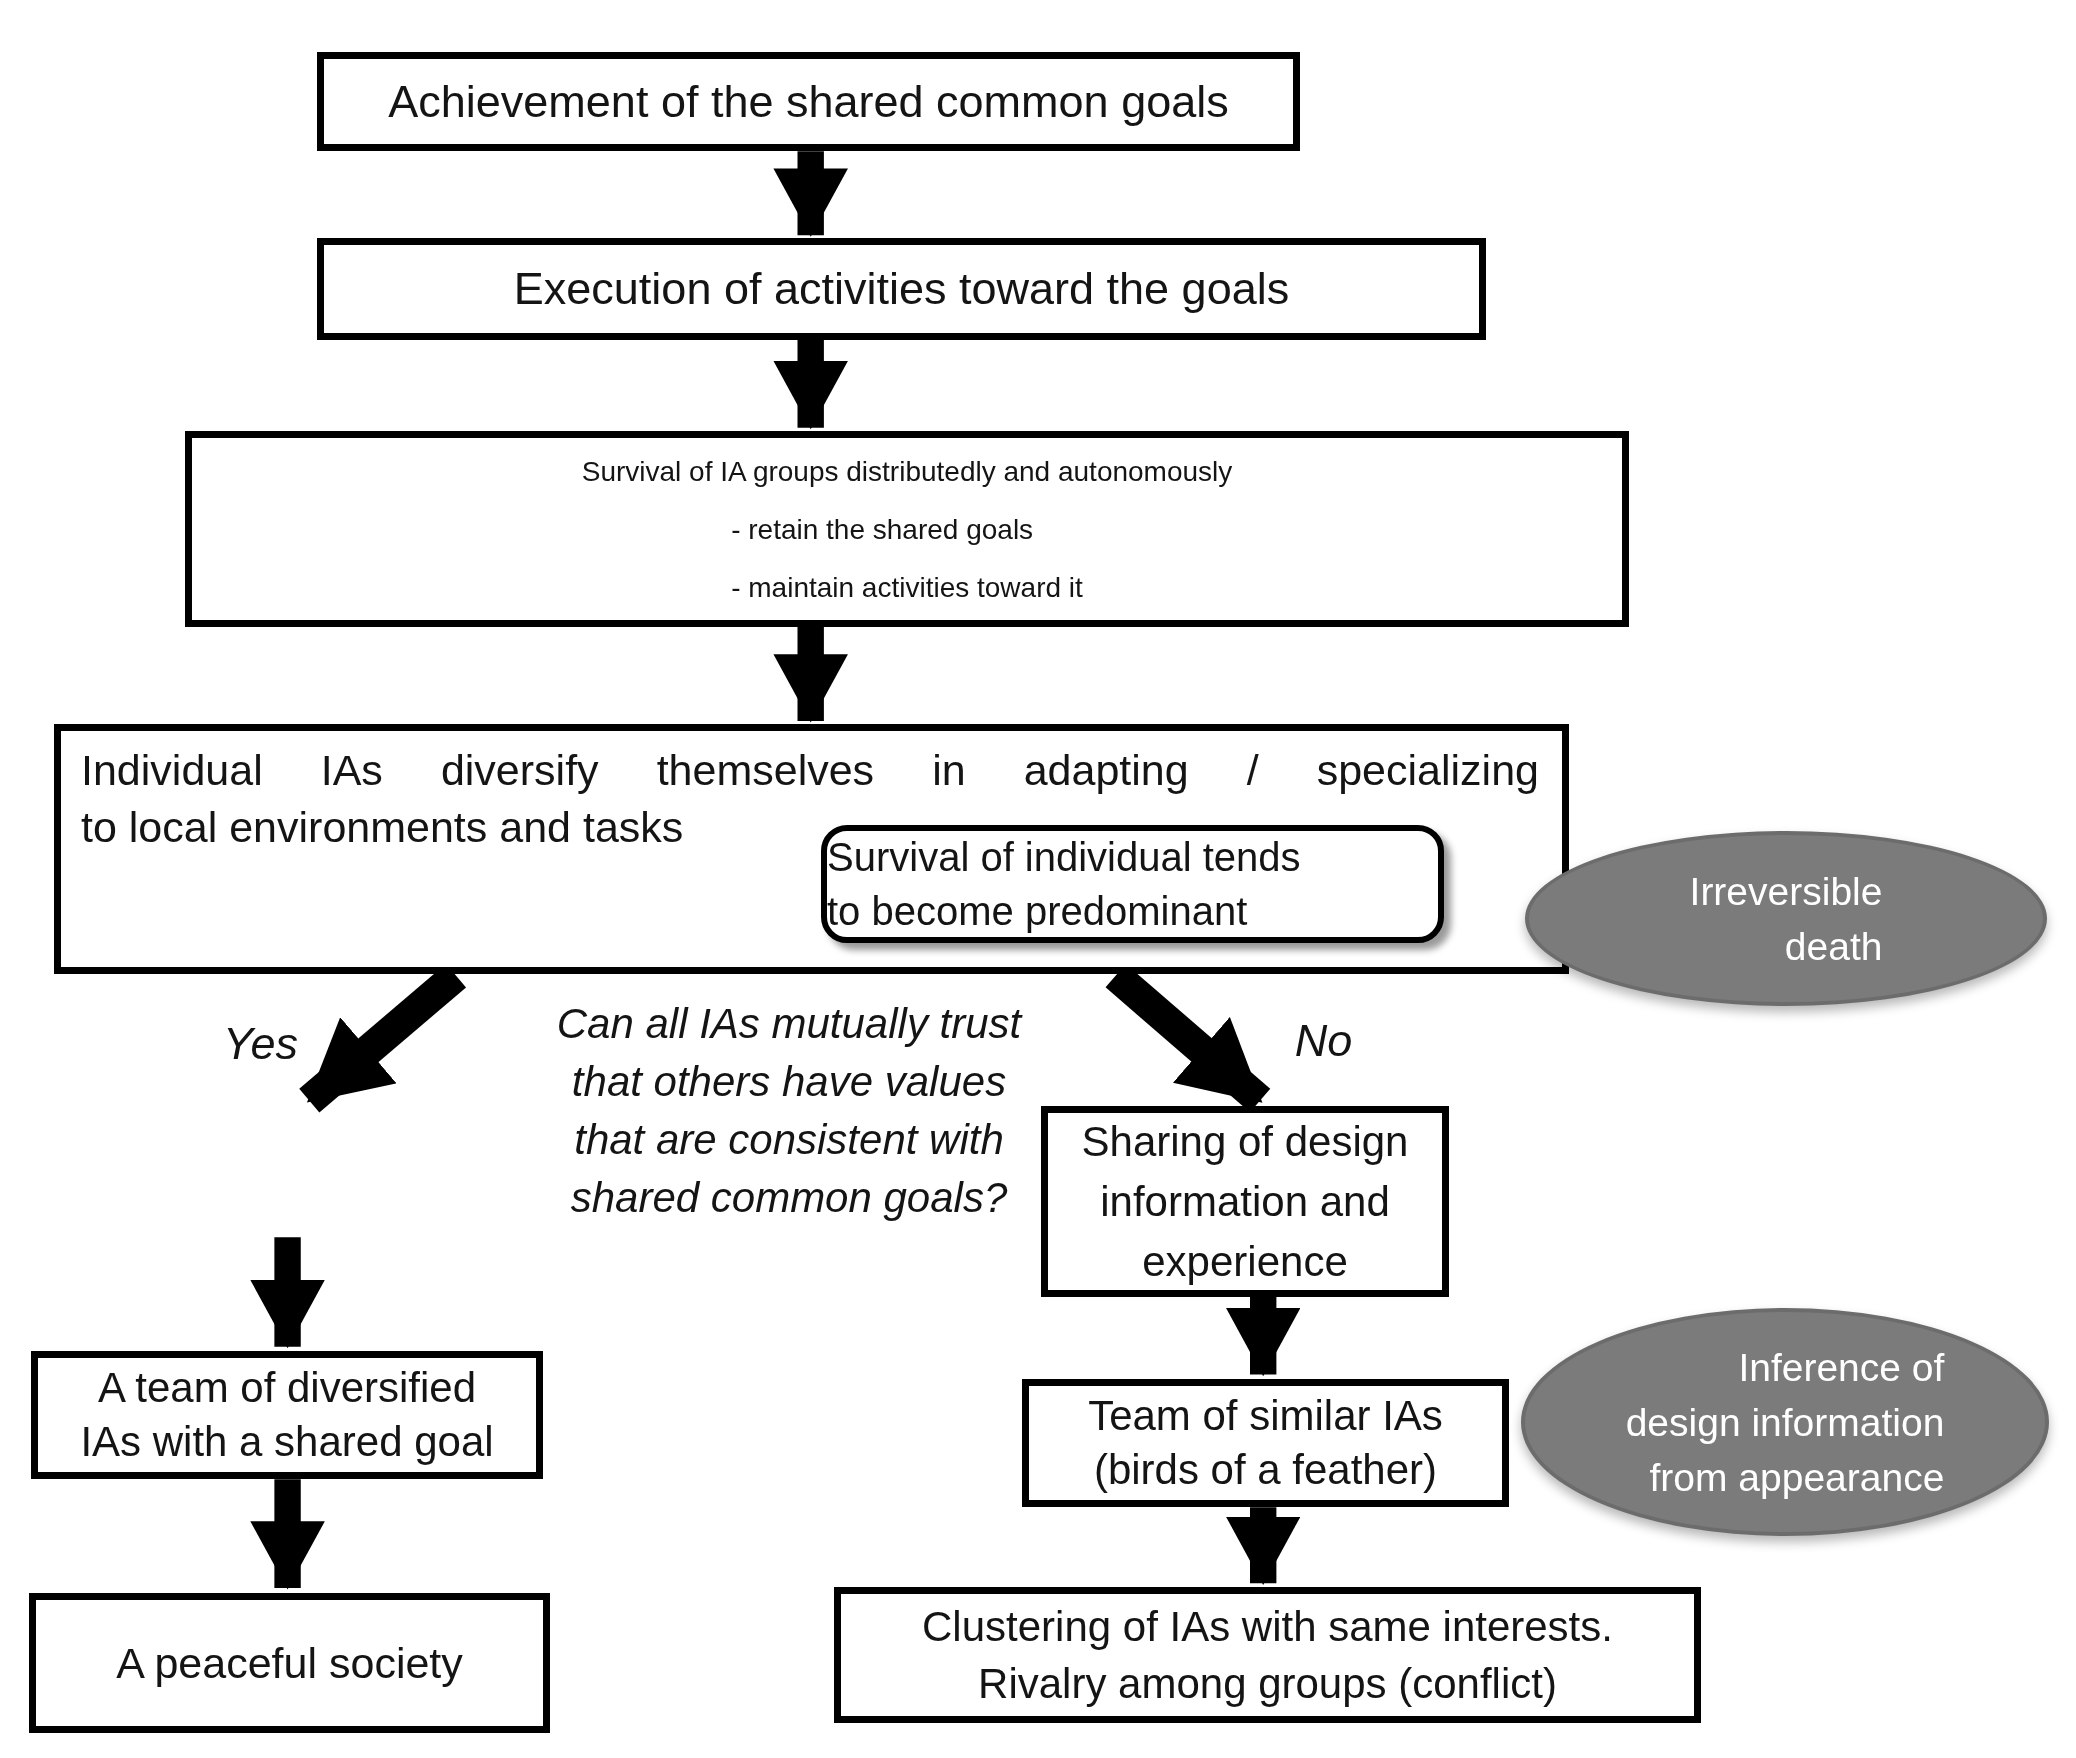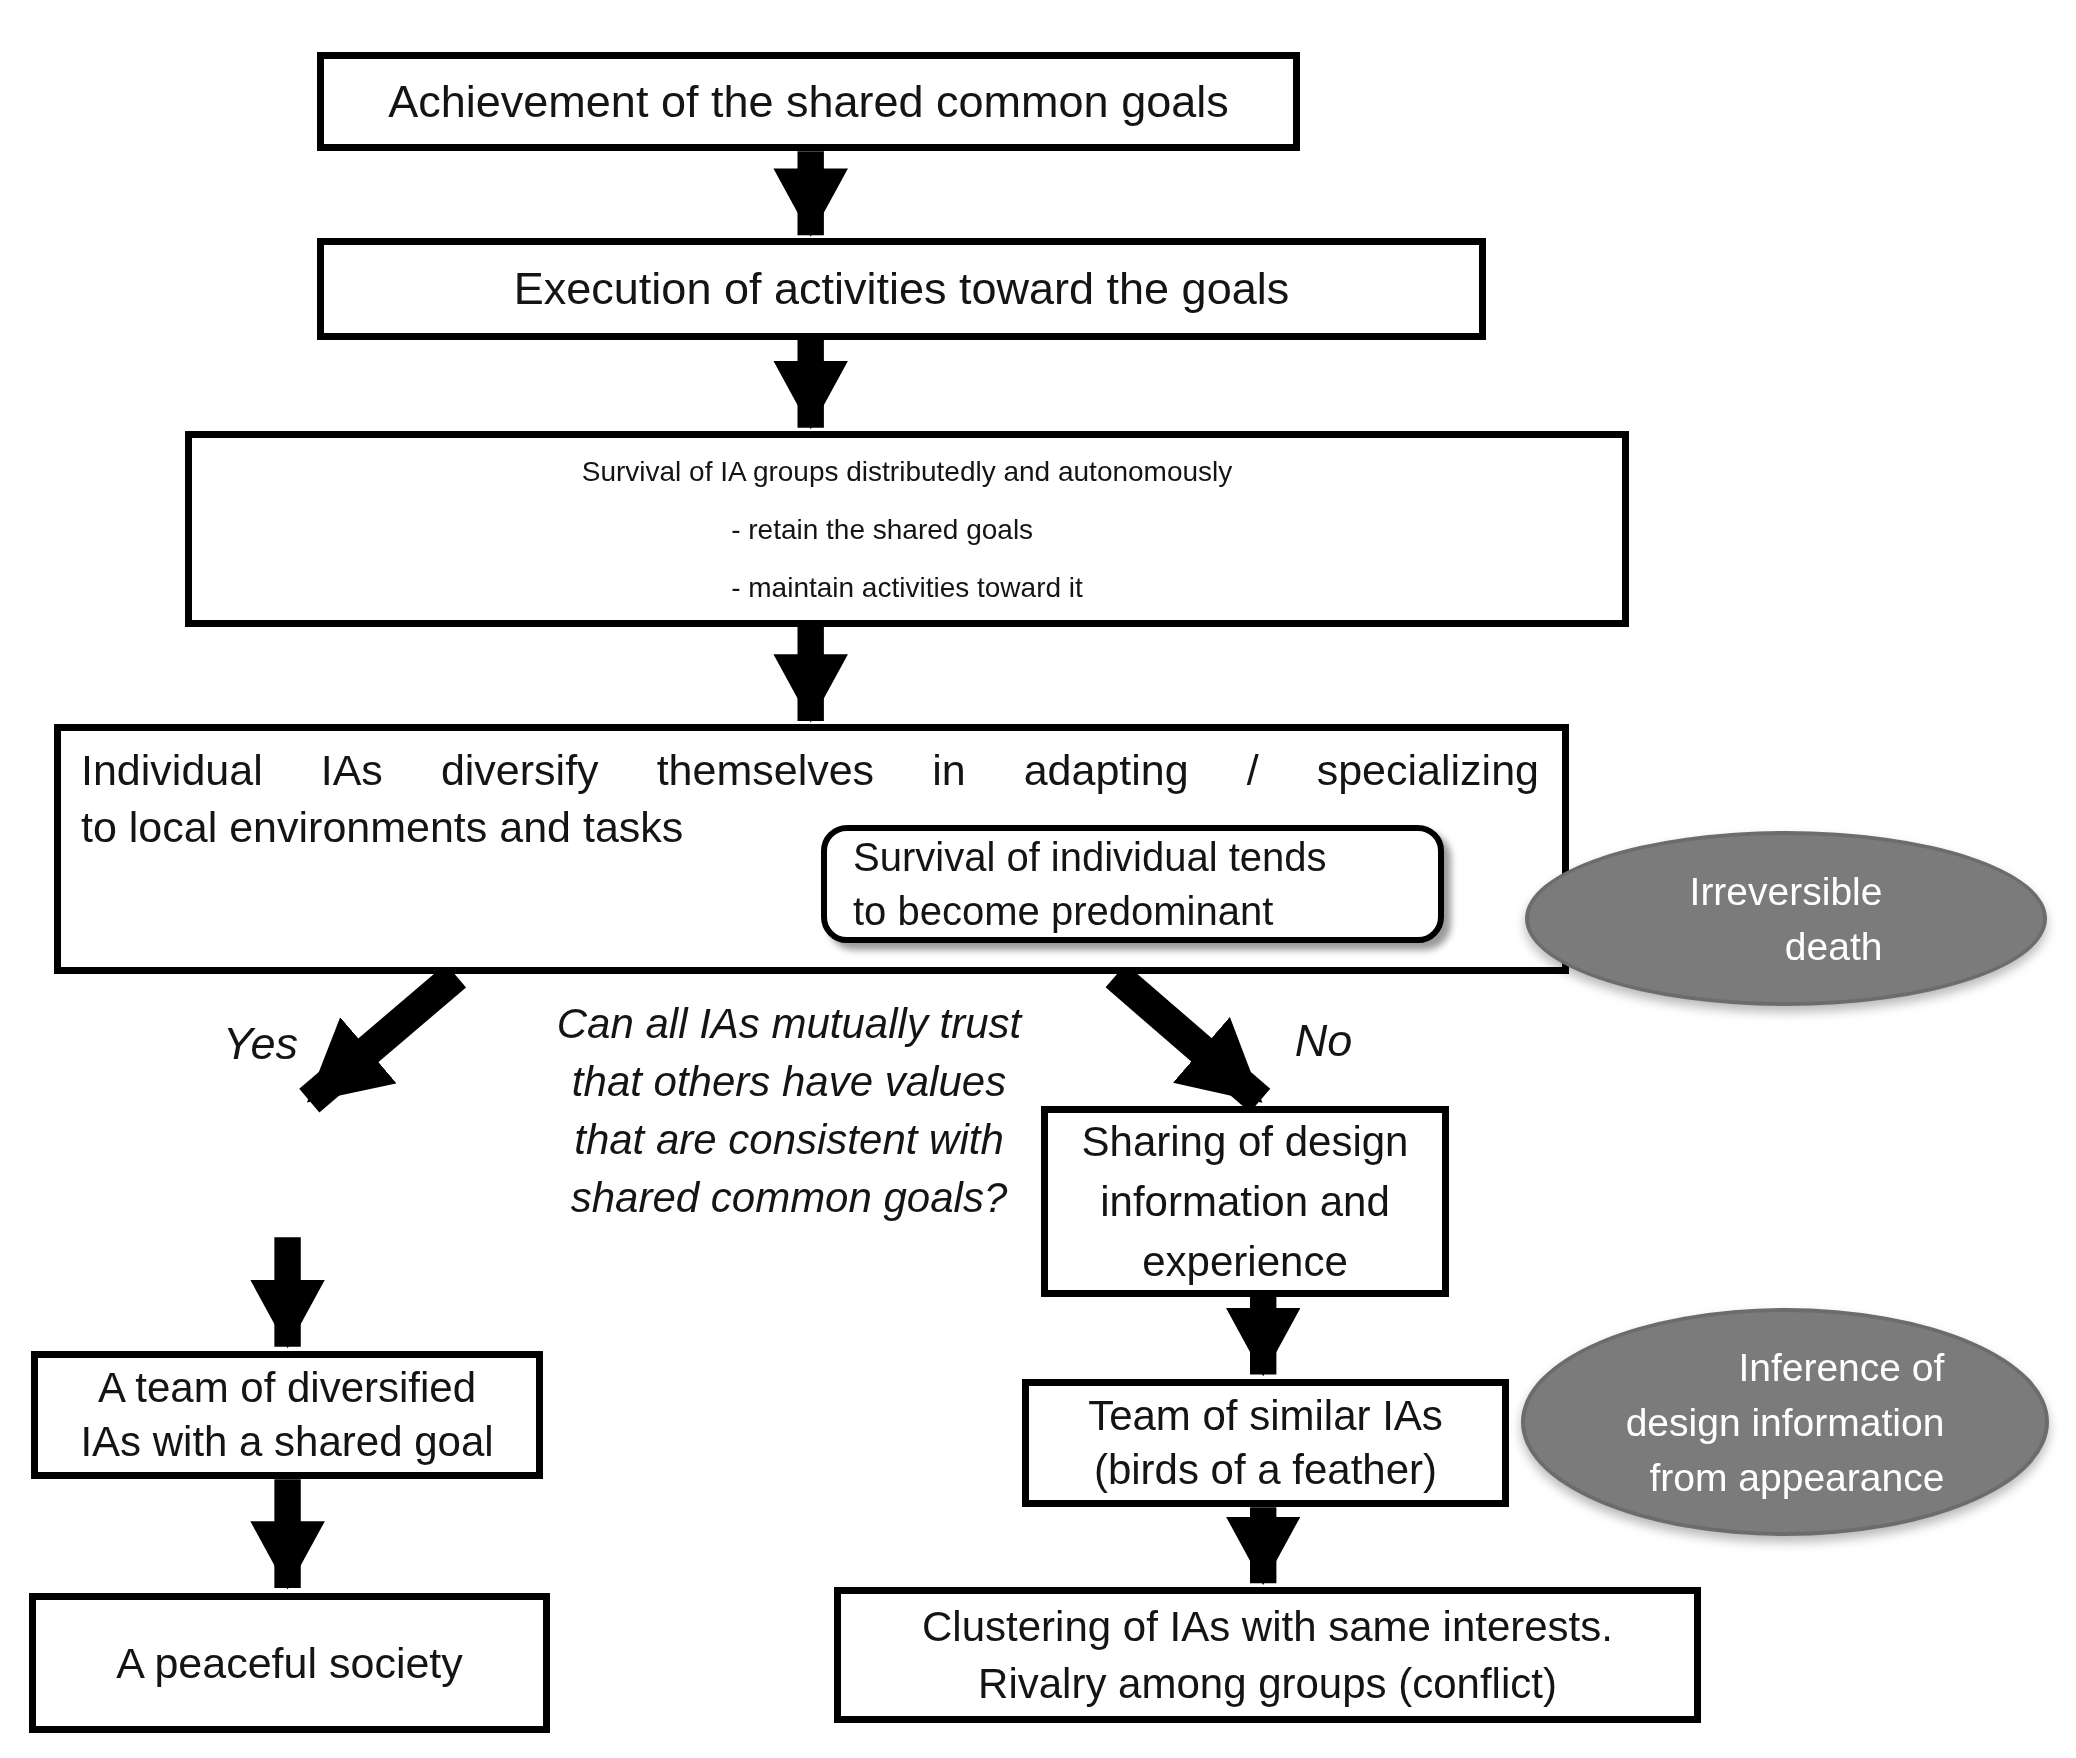"Survival of individual tends" .inner-round { padding-left: 26px -> none }
